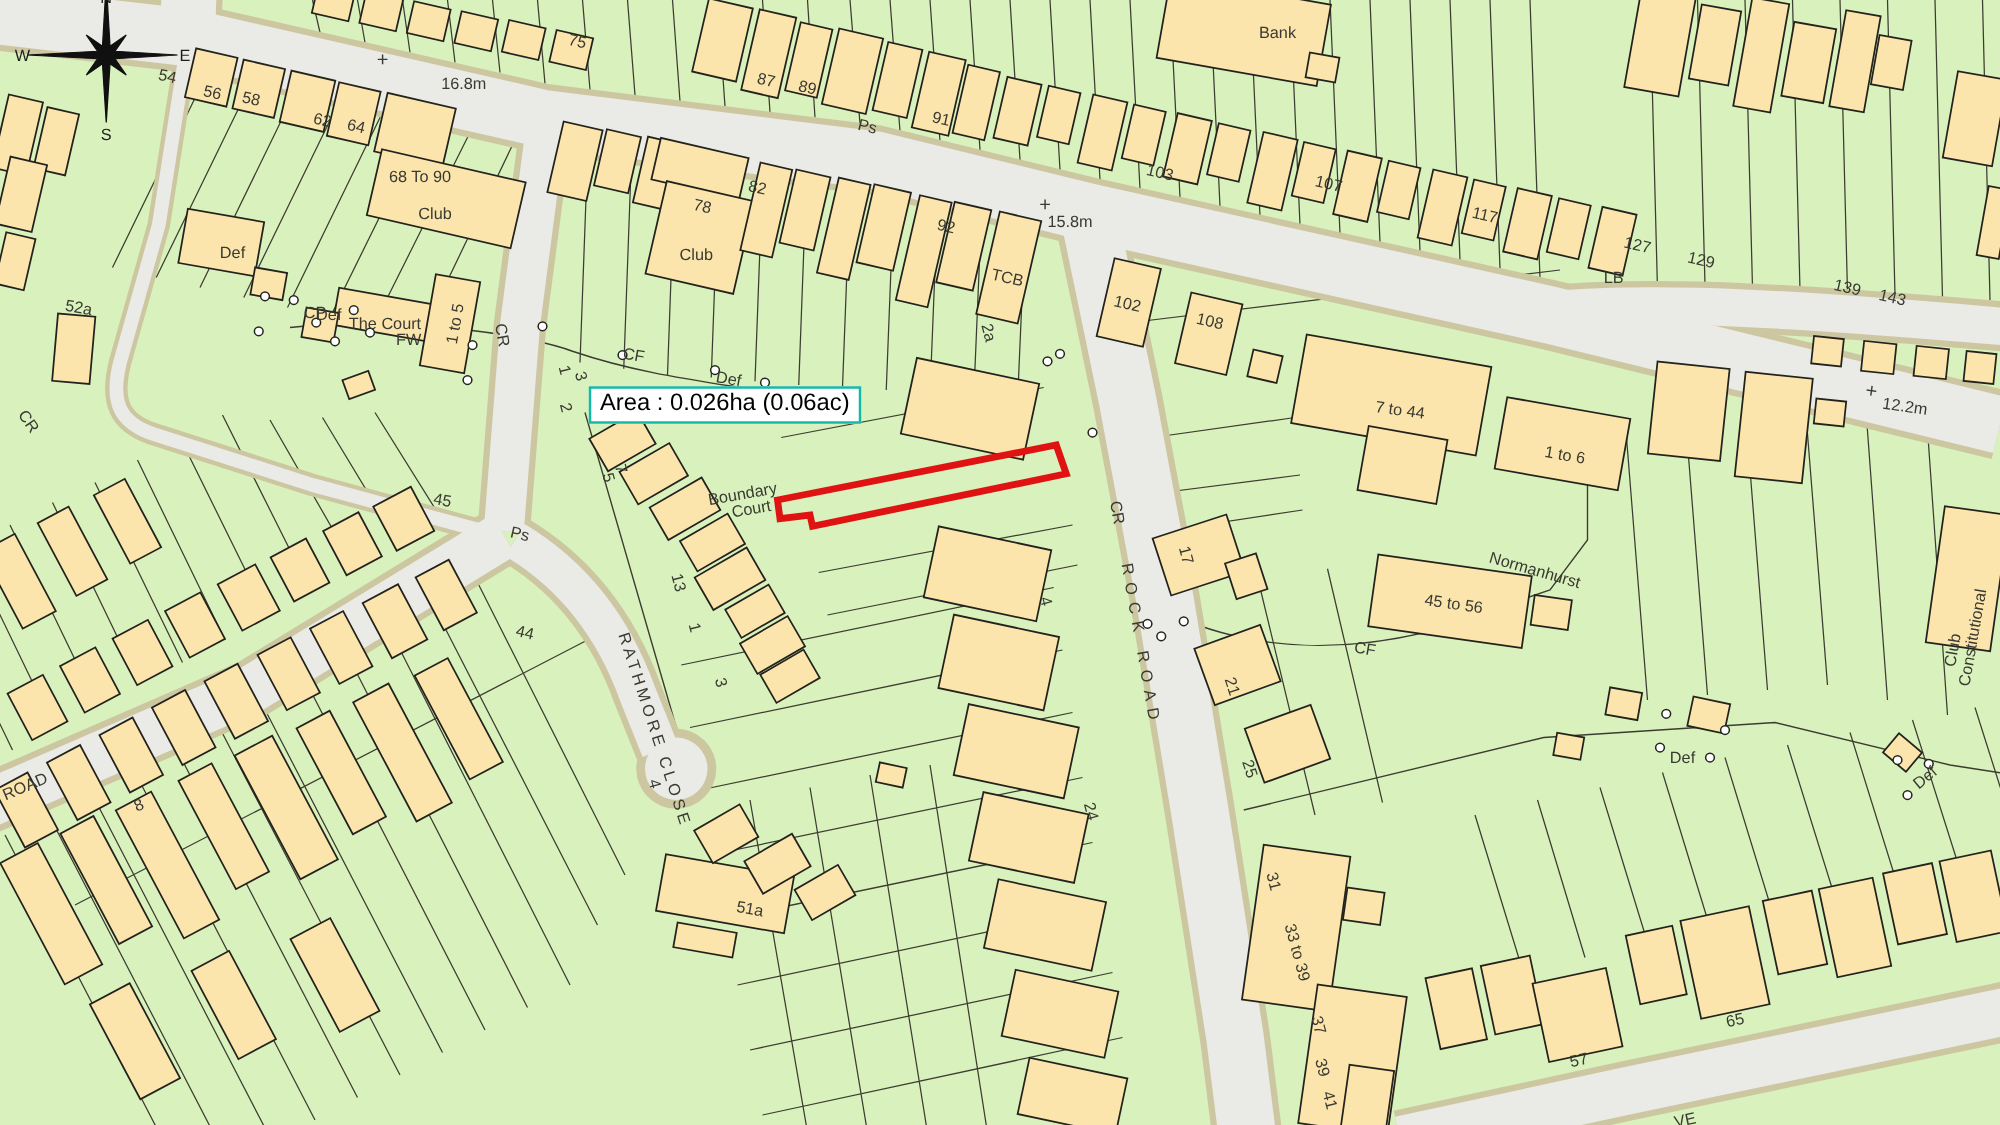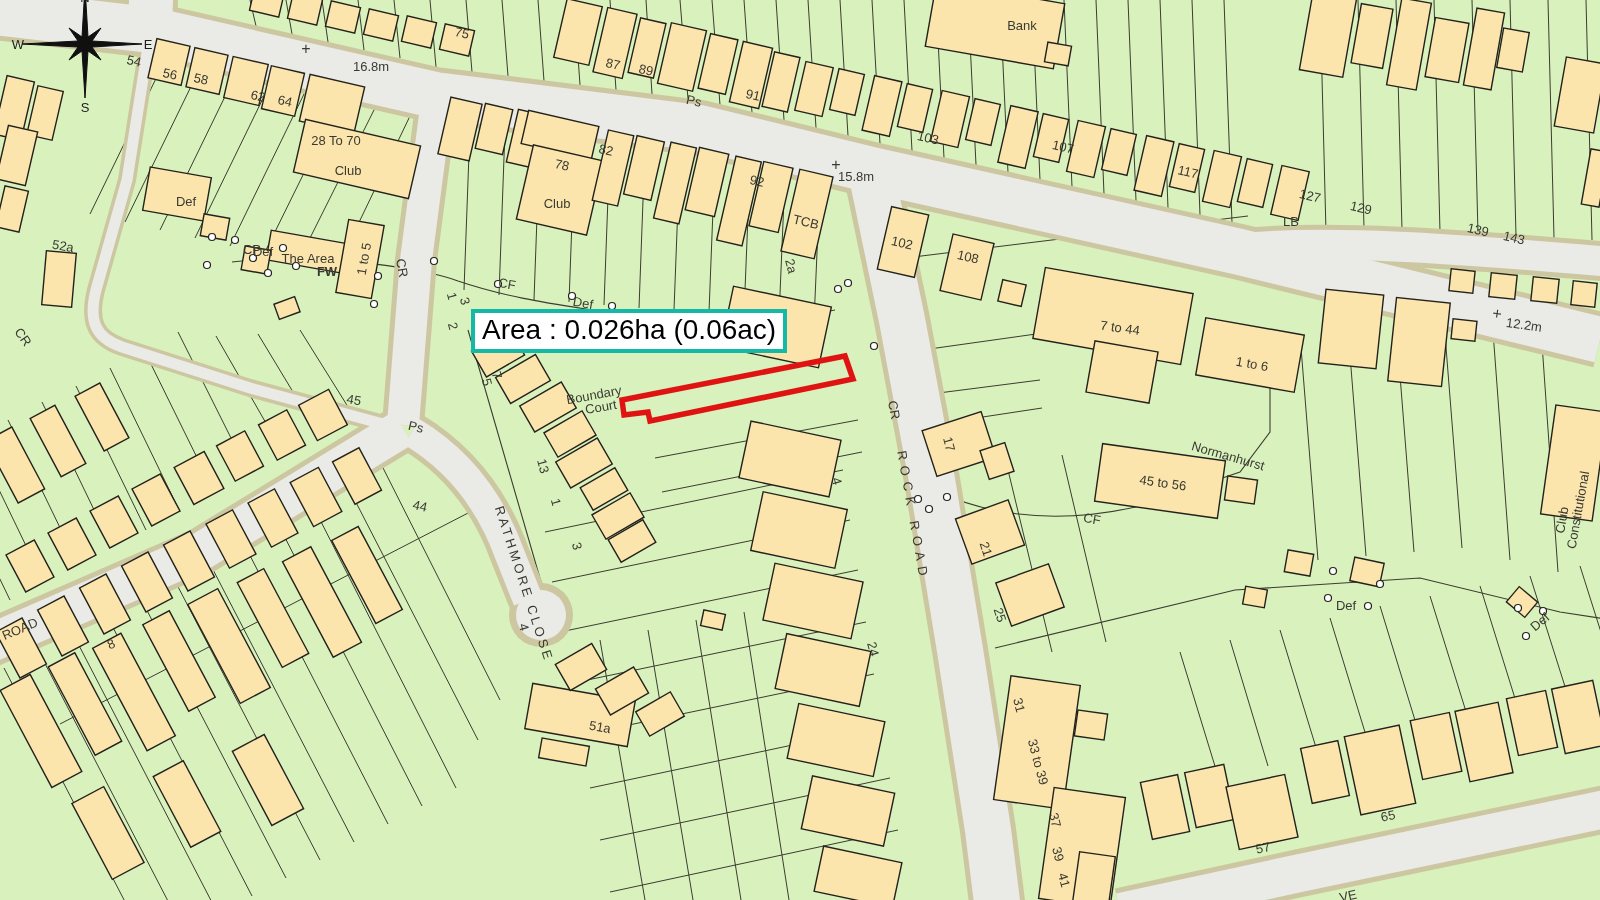"28 To 70" div.maplabel { text: 28 To 70 -> 68 To 90 }
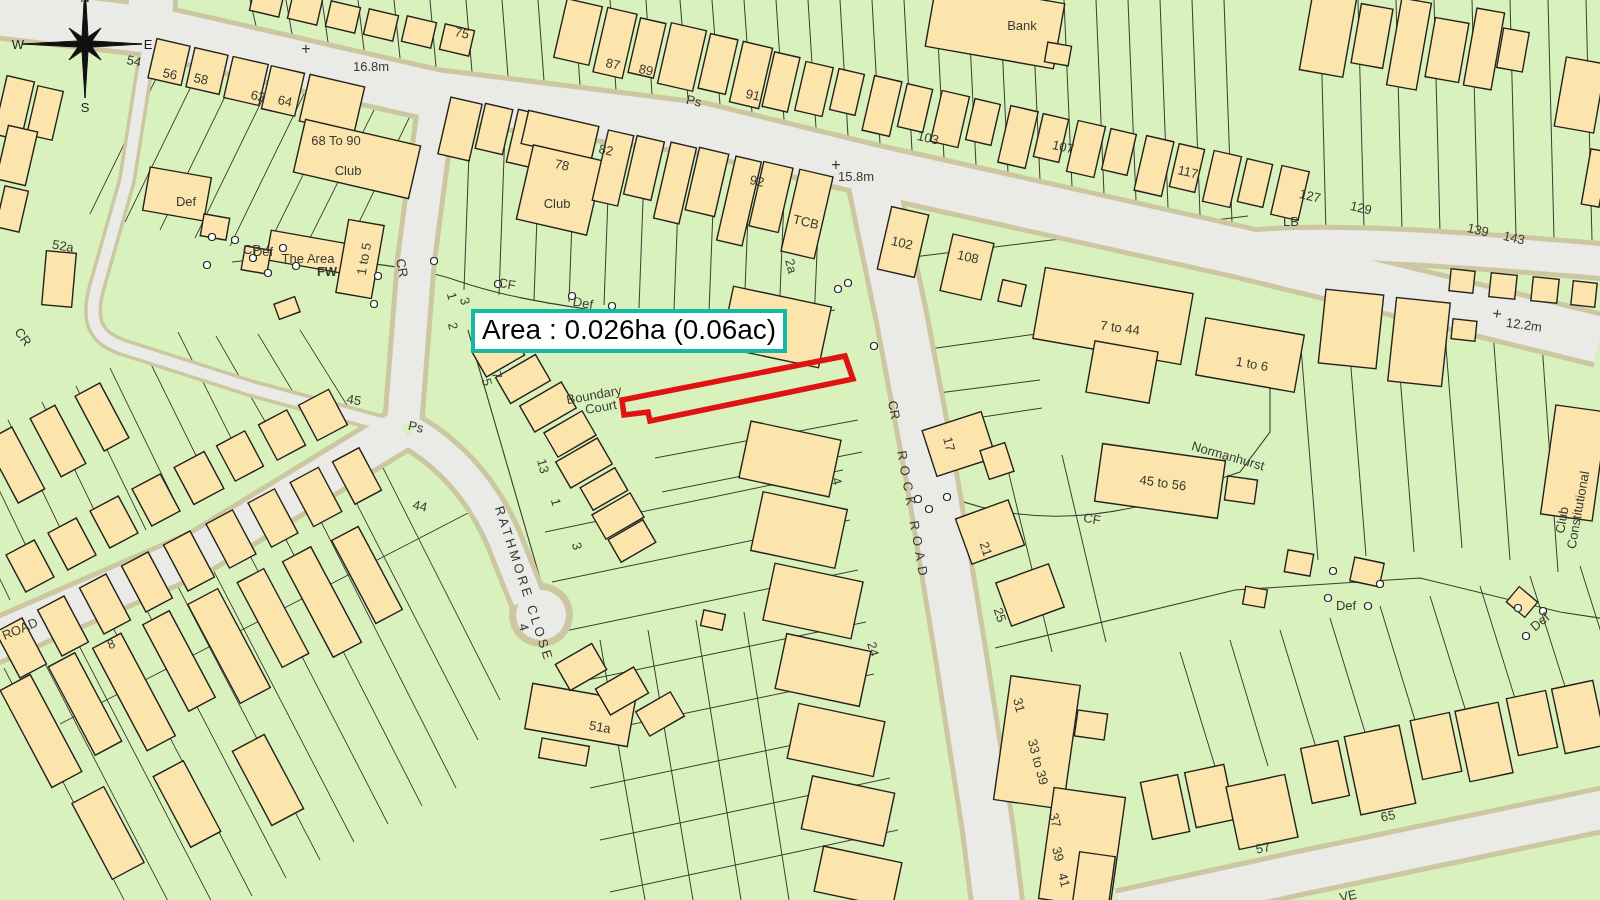"The Area" div.maplabel { text: Area -> Court }
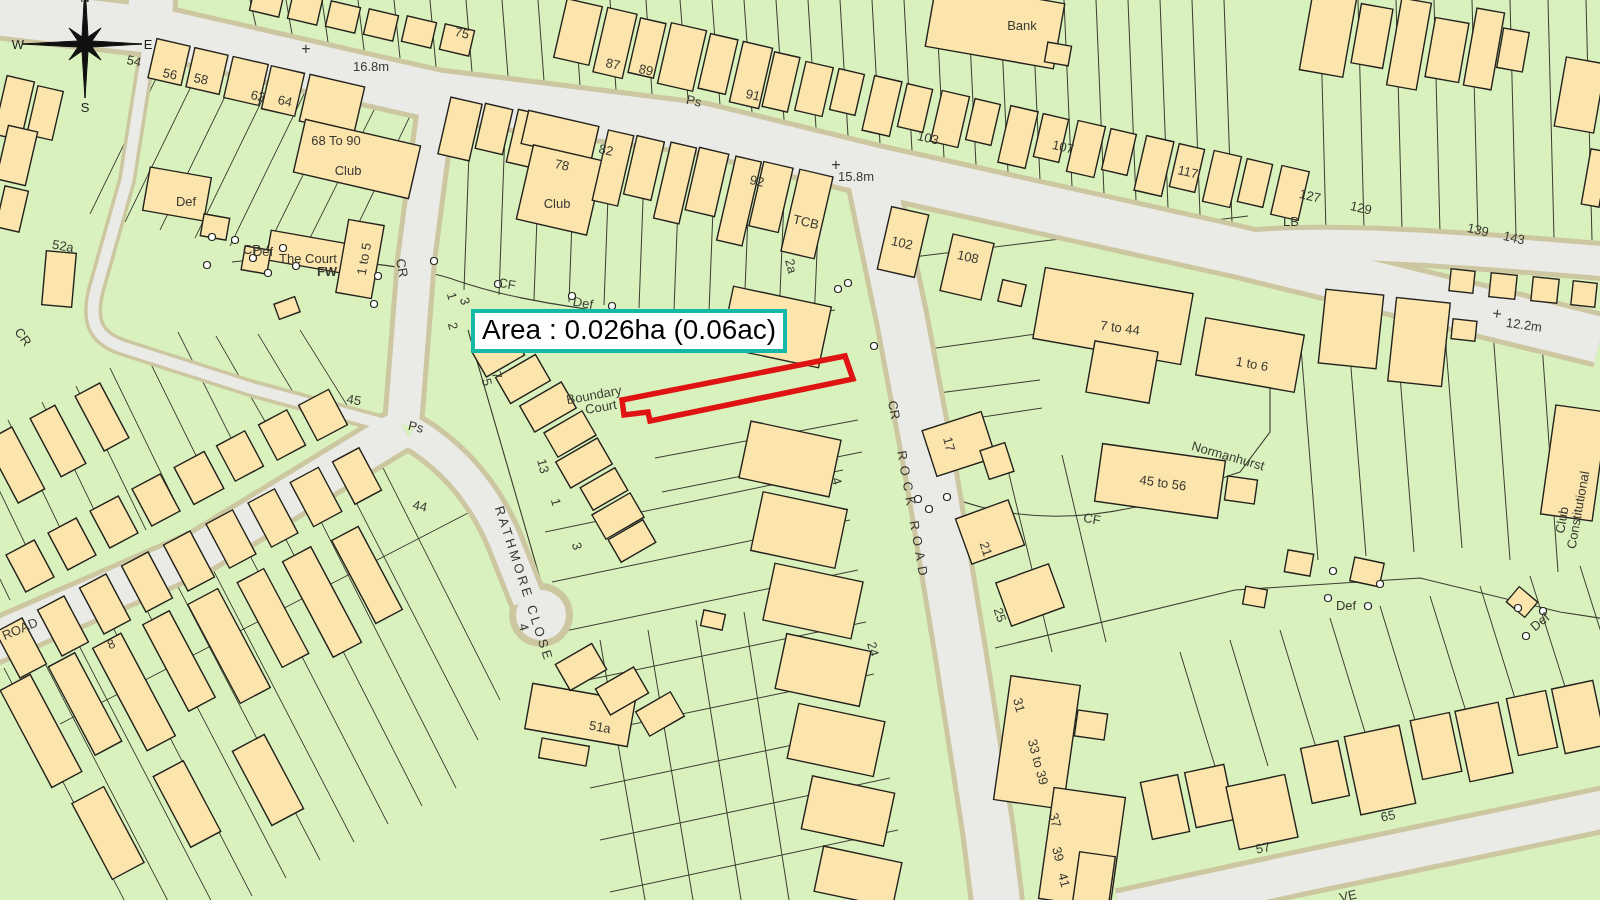"FW" div.maplabel { font-weight: bold -> none }
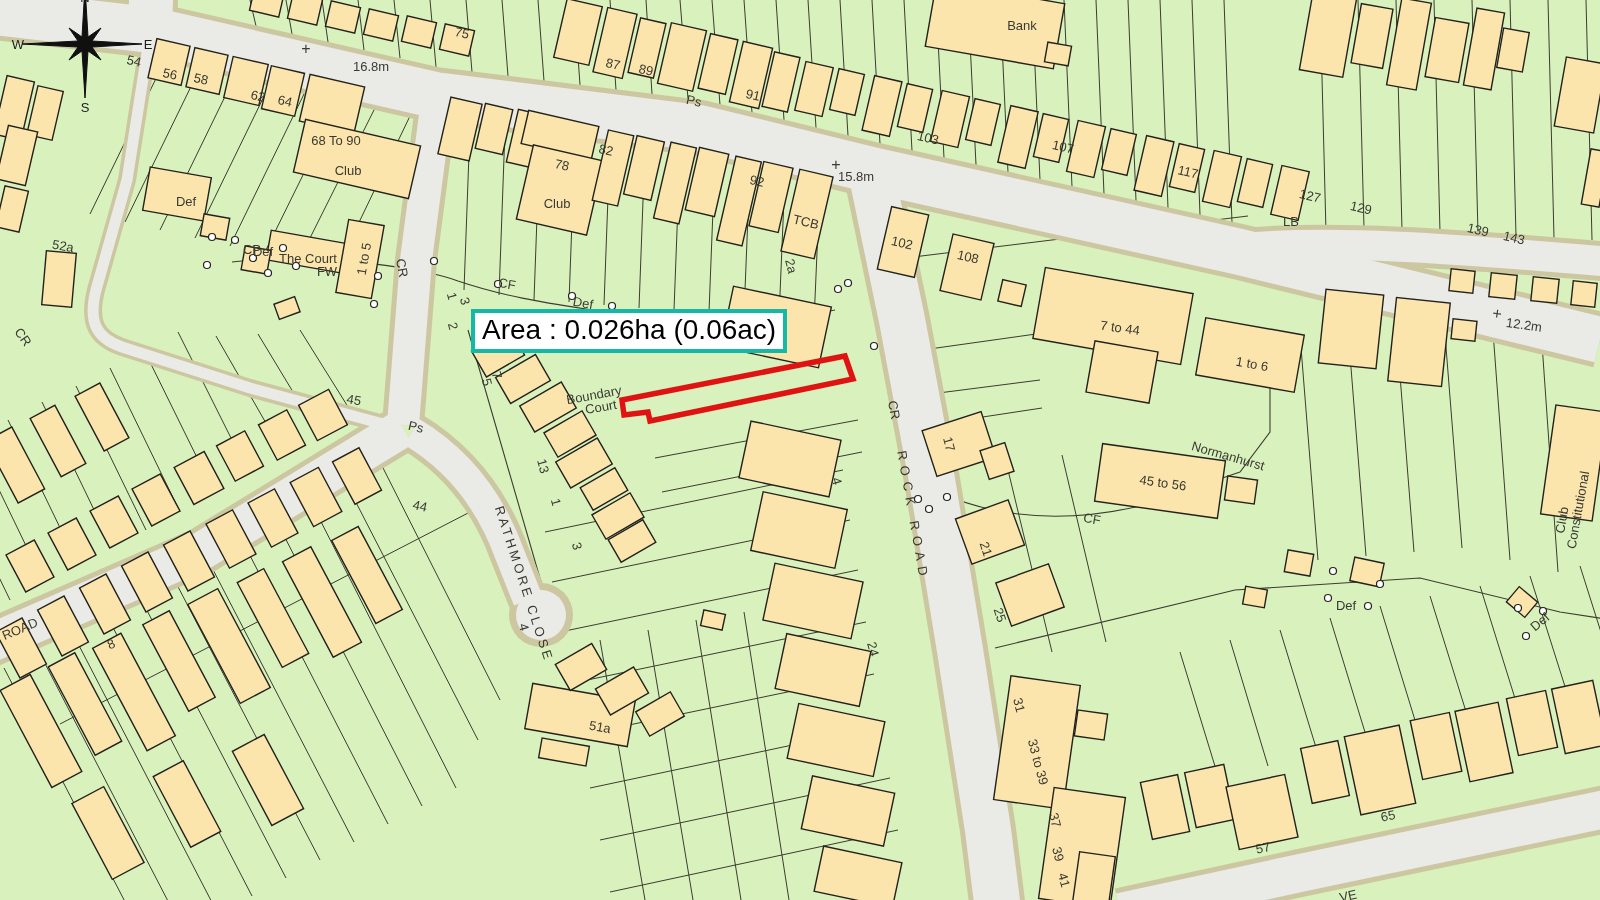"Area : 0.026ha (0.06ac)" .areabox { border: 4px solid #14b8a6 -> 2px solid #14b8a6; font-size: 28px -> 19px }
